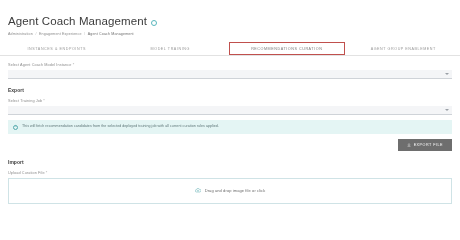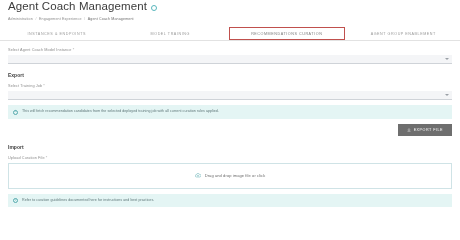"Agent Coach Management" .header { padding: 0 8px 0 8px -> 15px 8px 0 8px }
